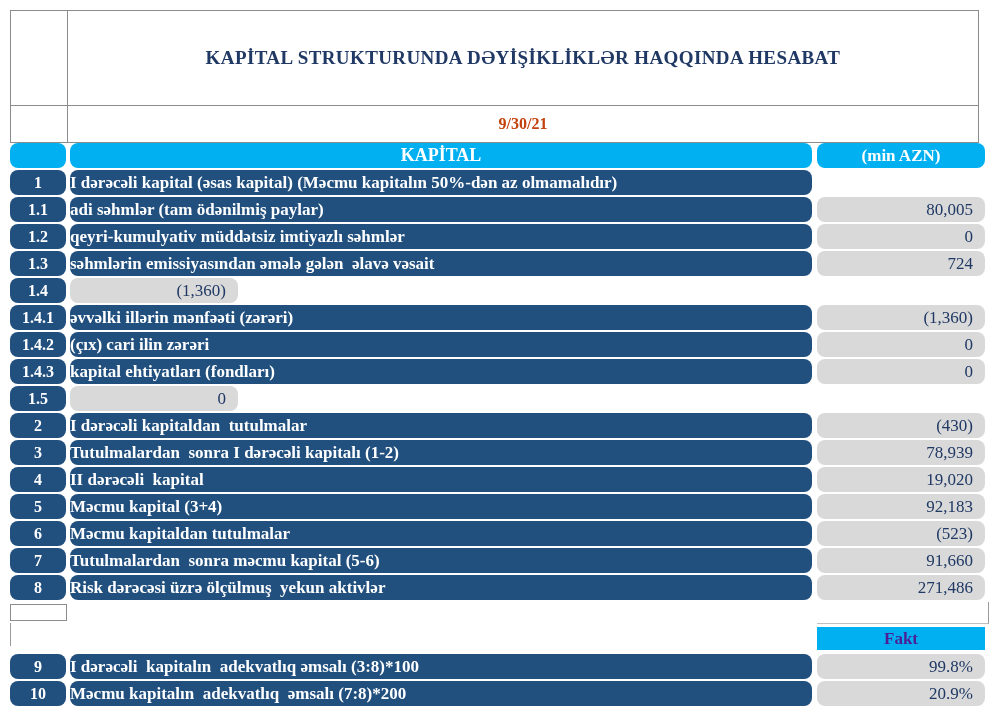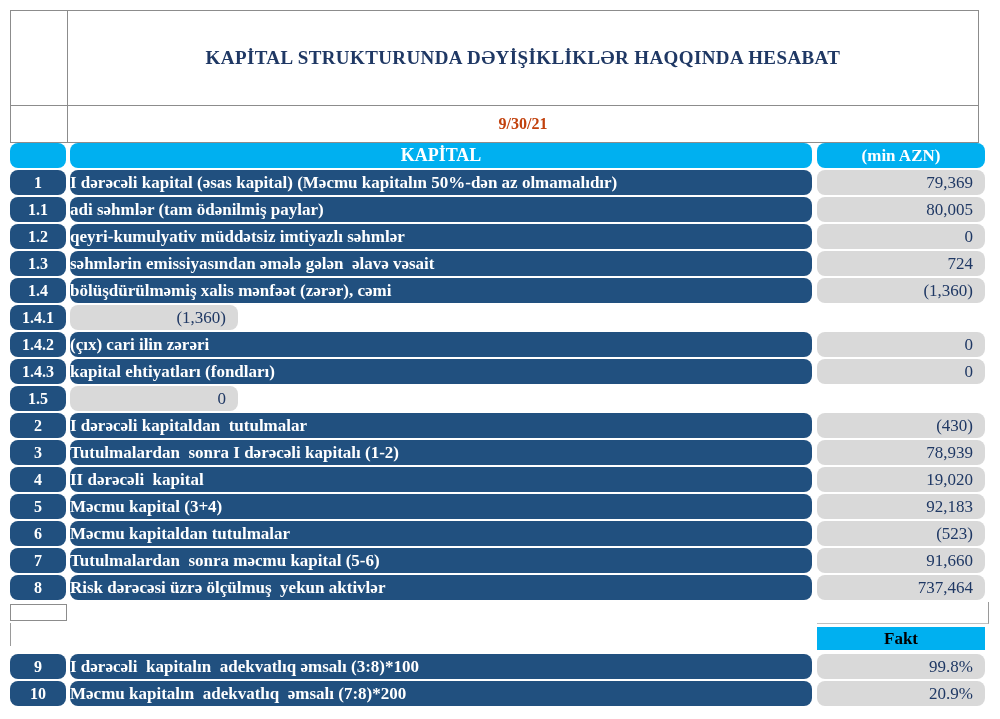"79,369" div.cell { html: <div>79,369</div> -> none }
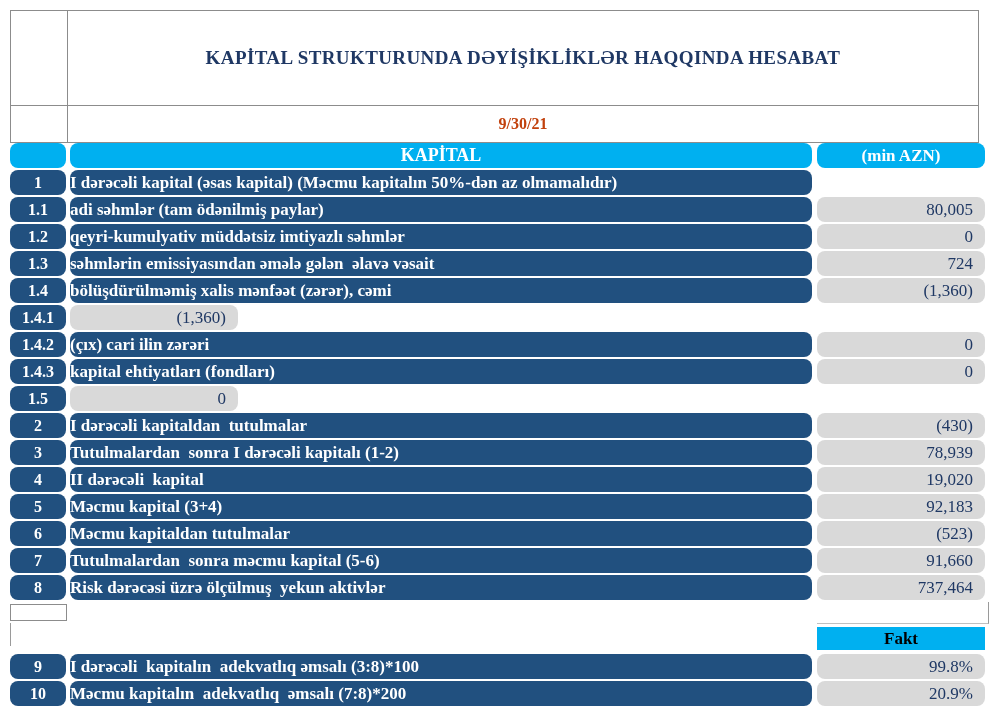"bölüşdürülməmiş xalis mənfəət (zərər)," div.cell { html: <div>bölüşdürülməmiş xalis mənfəət (zərər), cəmi</div> -> none }
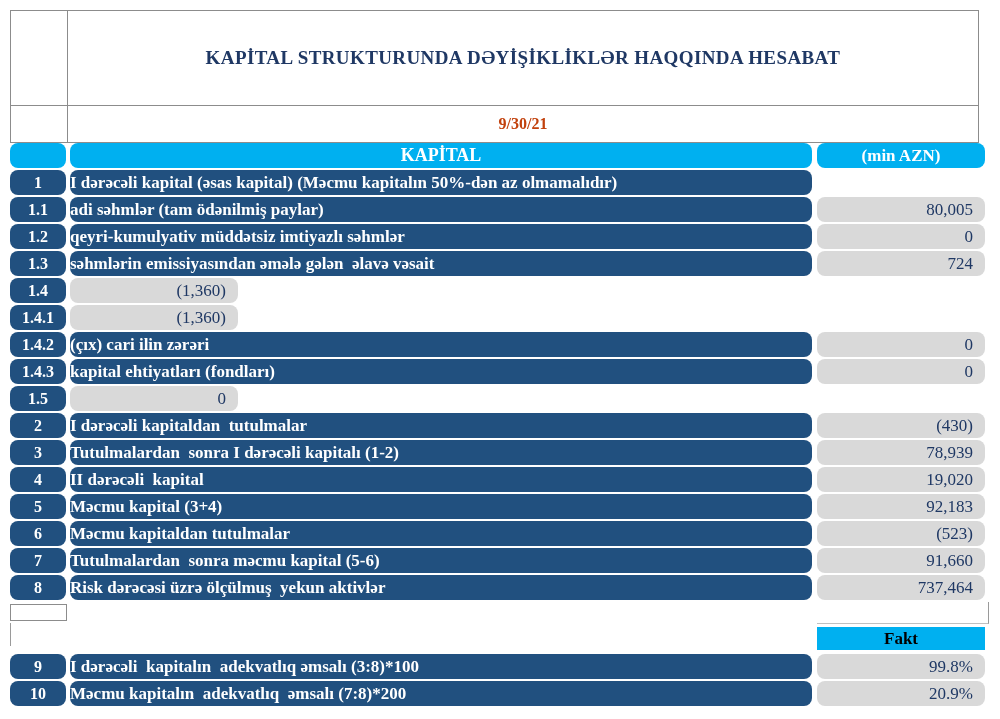"əvvəlki illərin mənfəəti (zərəri)" div.cell { html: none -> <div>əvvəlki illərin mənfəəti (zərəri)</div> }
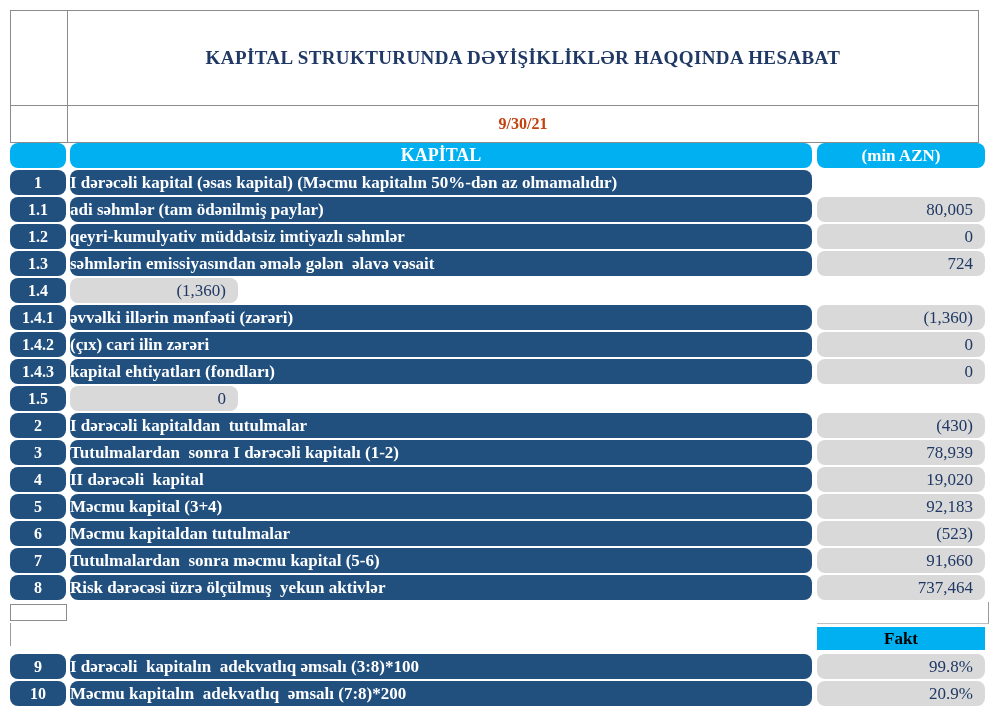"737,464" div.cell { text: 737,464 -> 271,486 }
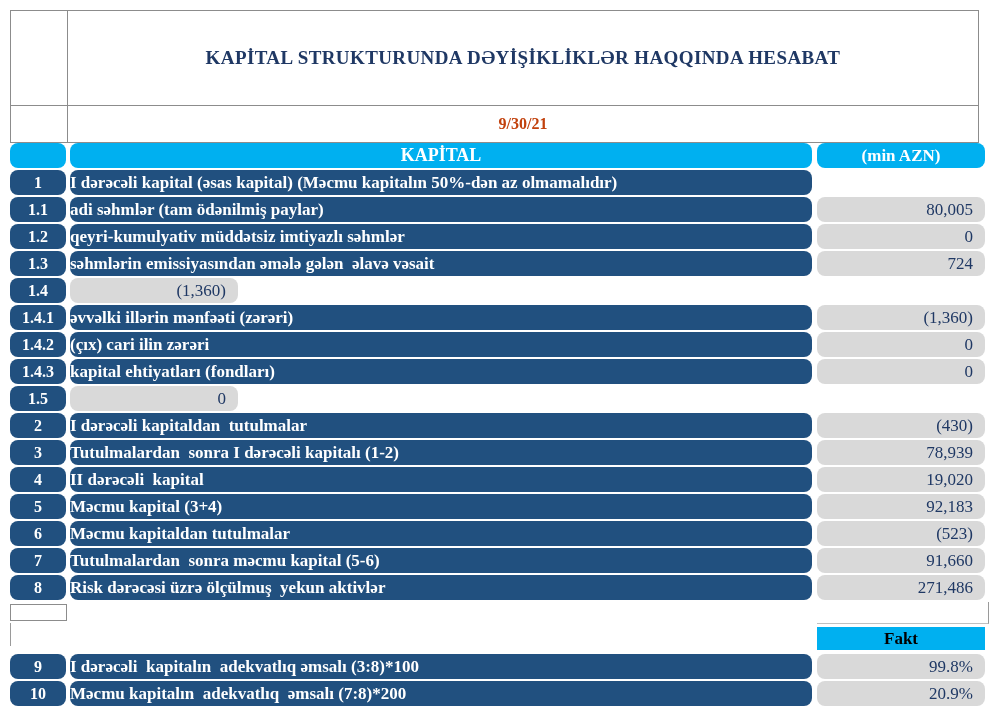"Fakt" .fakt-cell { color: #000000 -> #4c1d95 }
